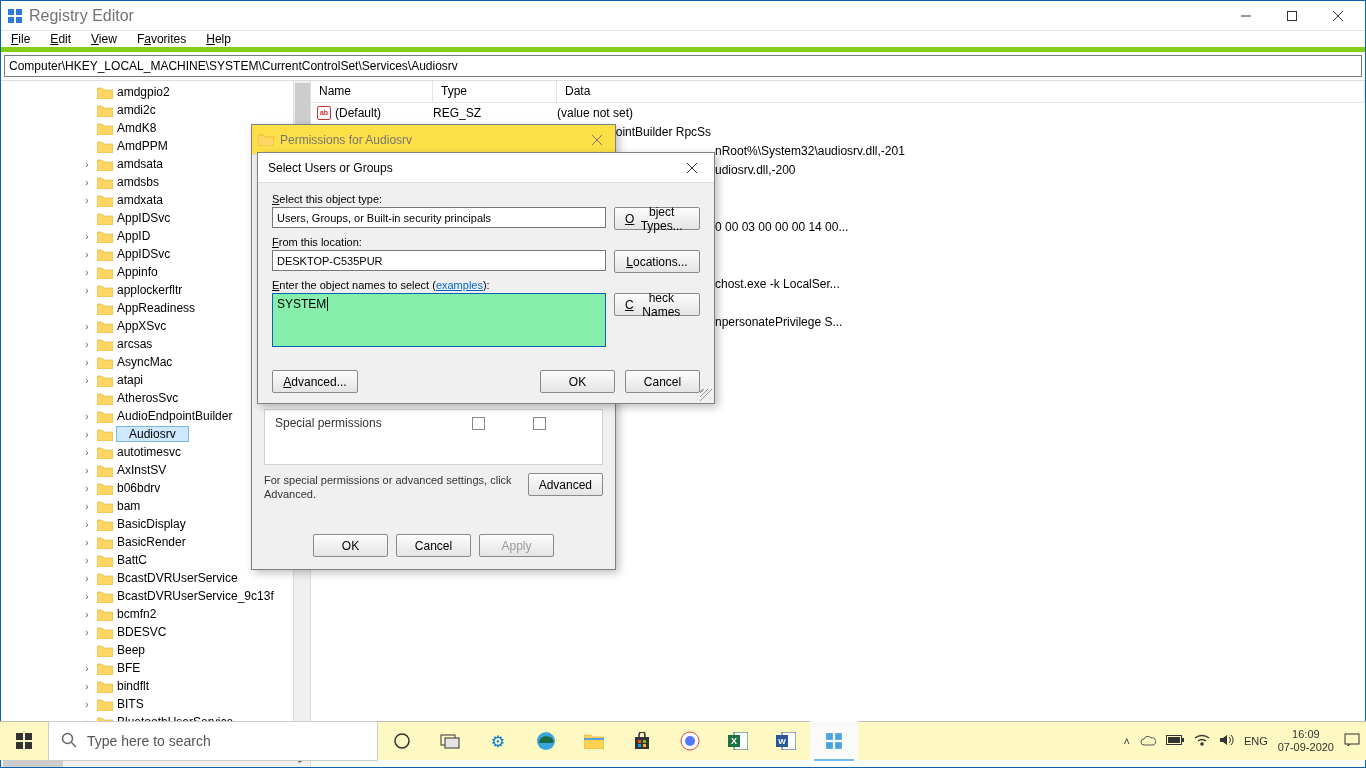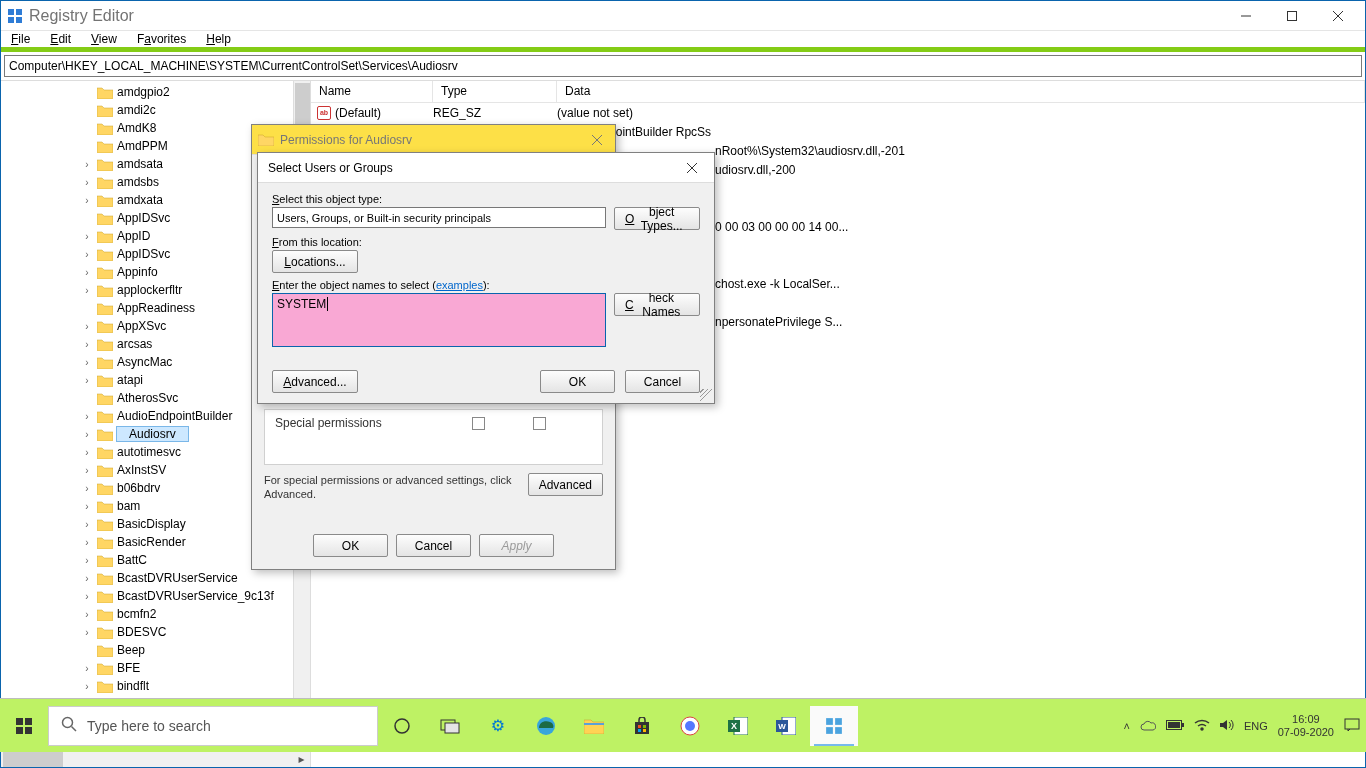"DESKTOP-C535PUR" div.ro-input { html: none -> <div>DESKTOP-C535PUR</div> }
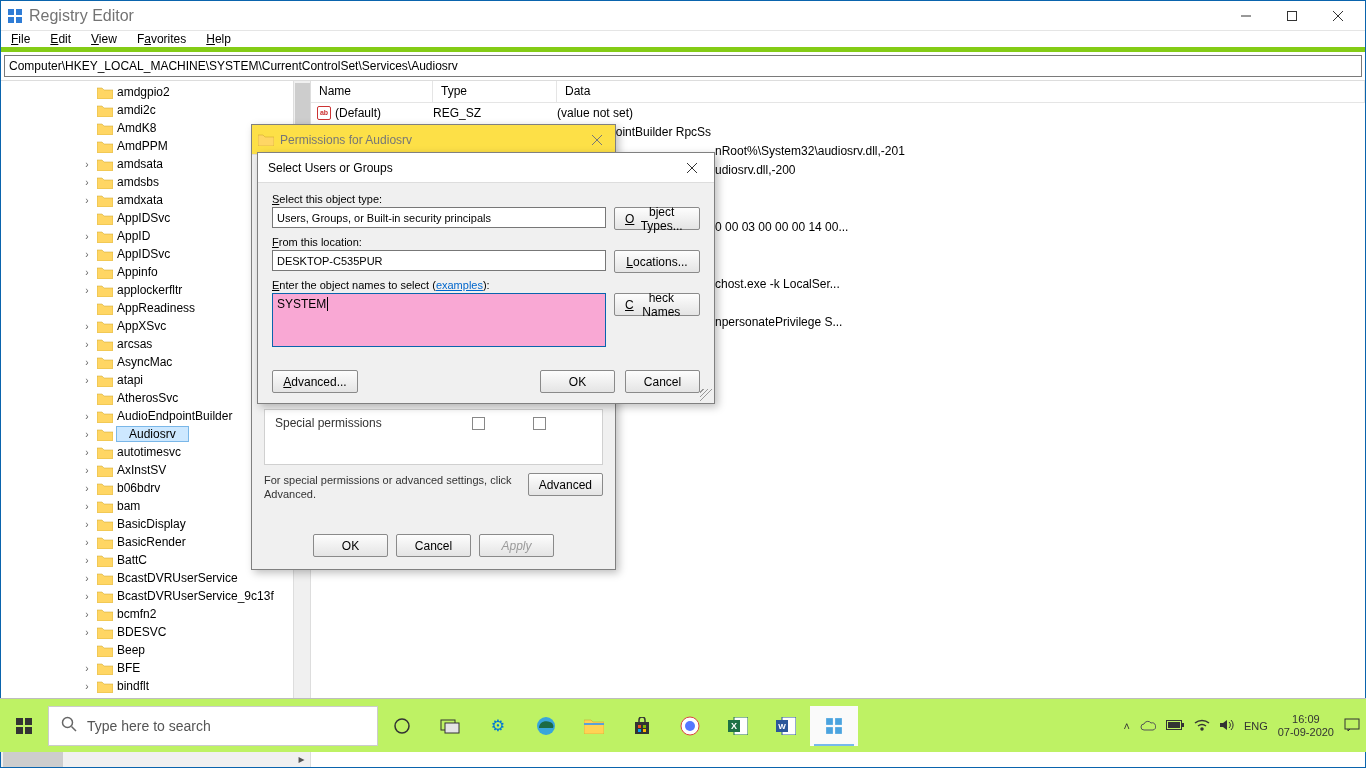"SYSTEM" .ta { background: #f9a8d4 -> #86efac }
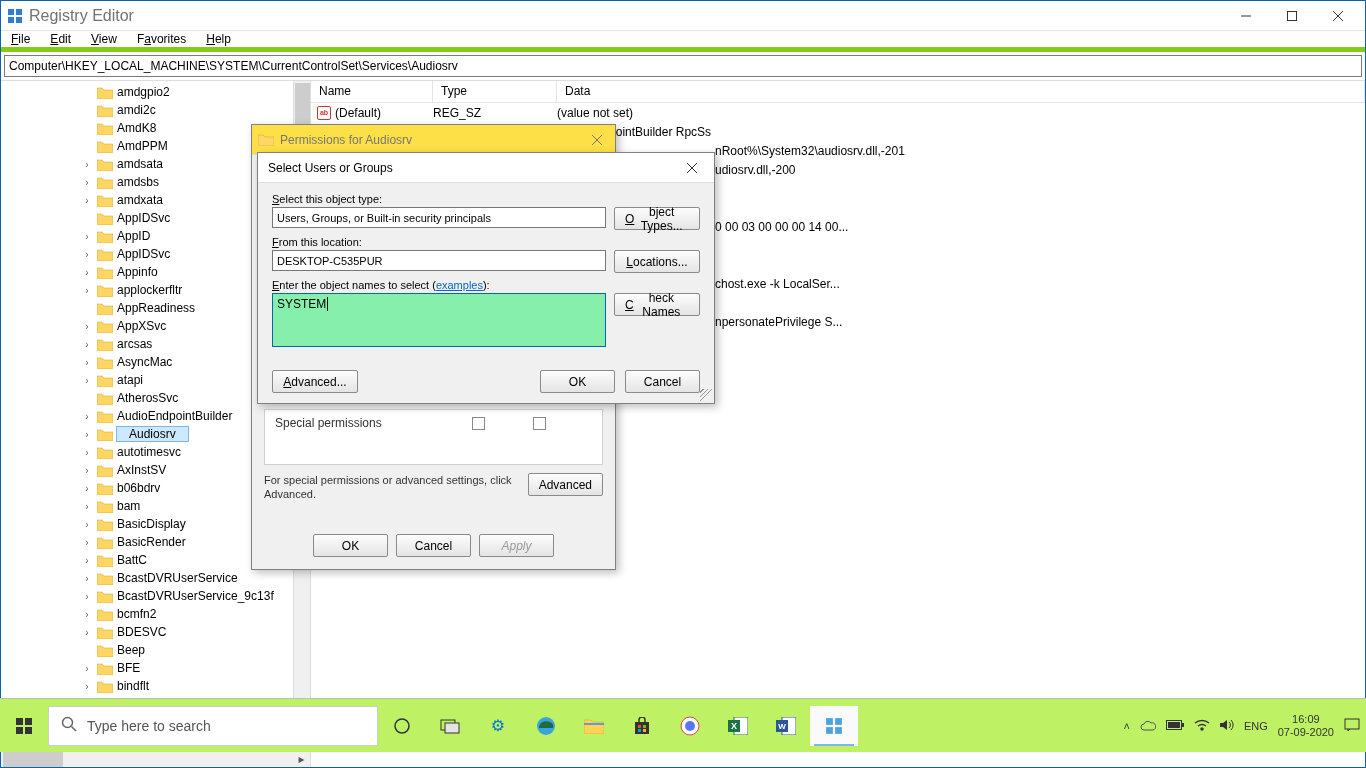"Apply" .btn.disabled { font-style: italic -> none }
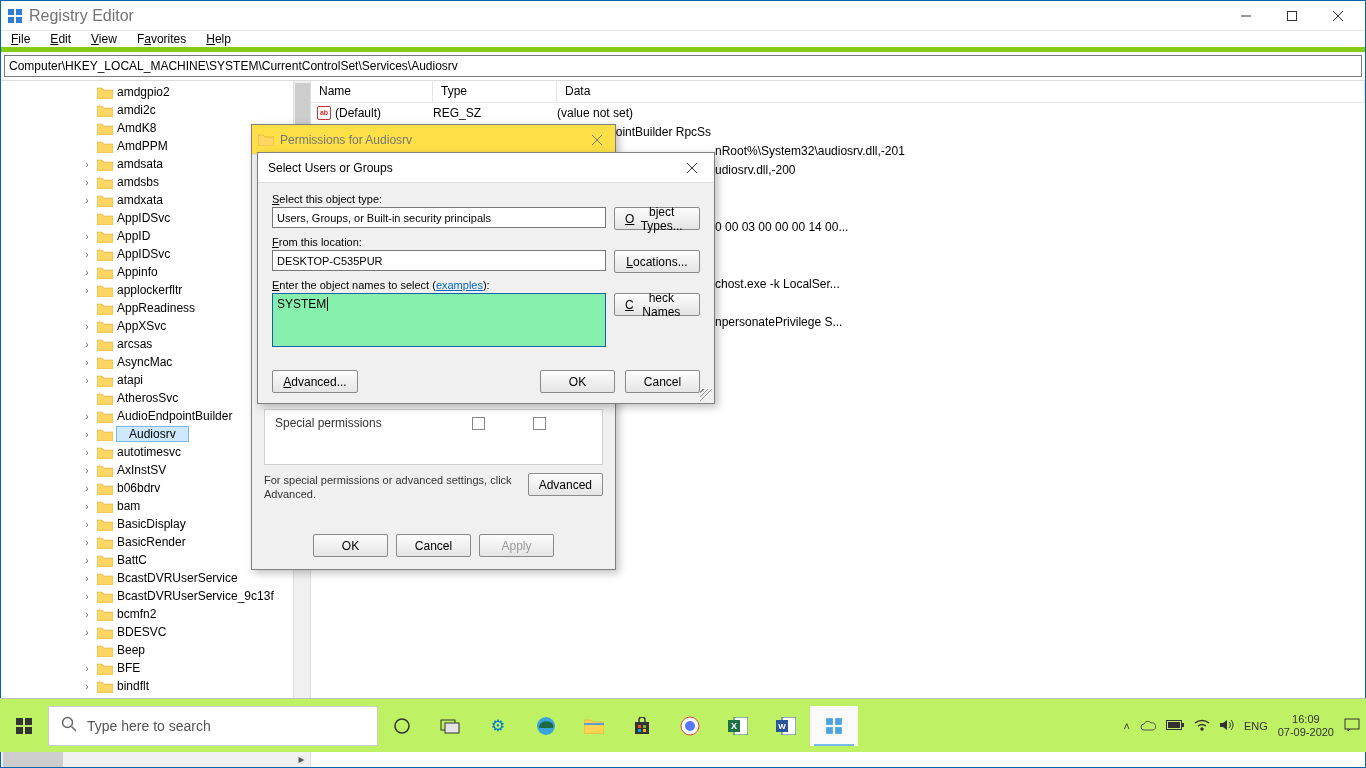"Type here to search" .taskbar { background: #bef264 -> #fef9c3; bottom: 16px -> 8px; height: 54px -> 39px }
